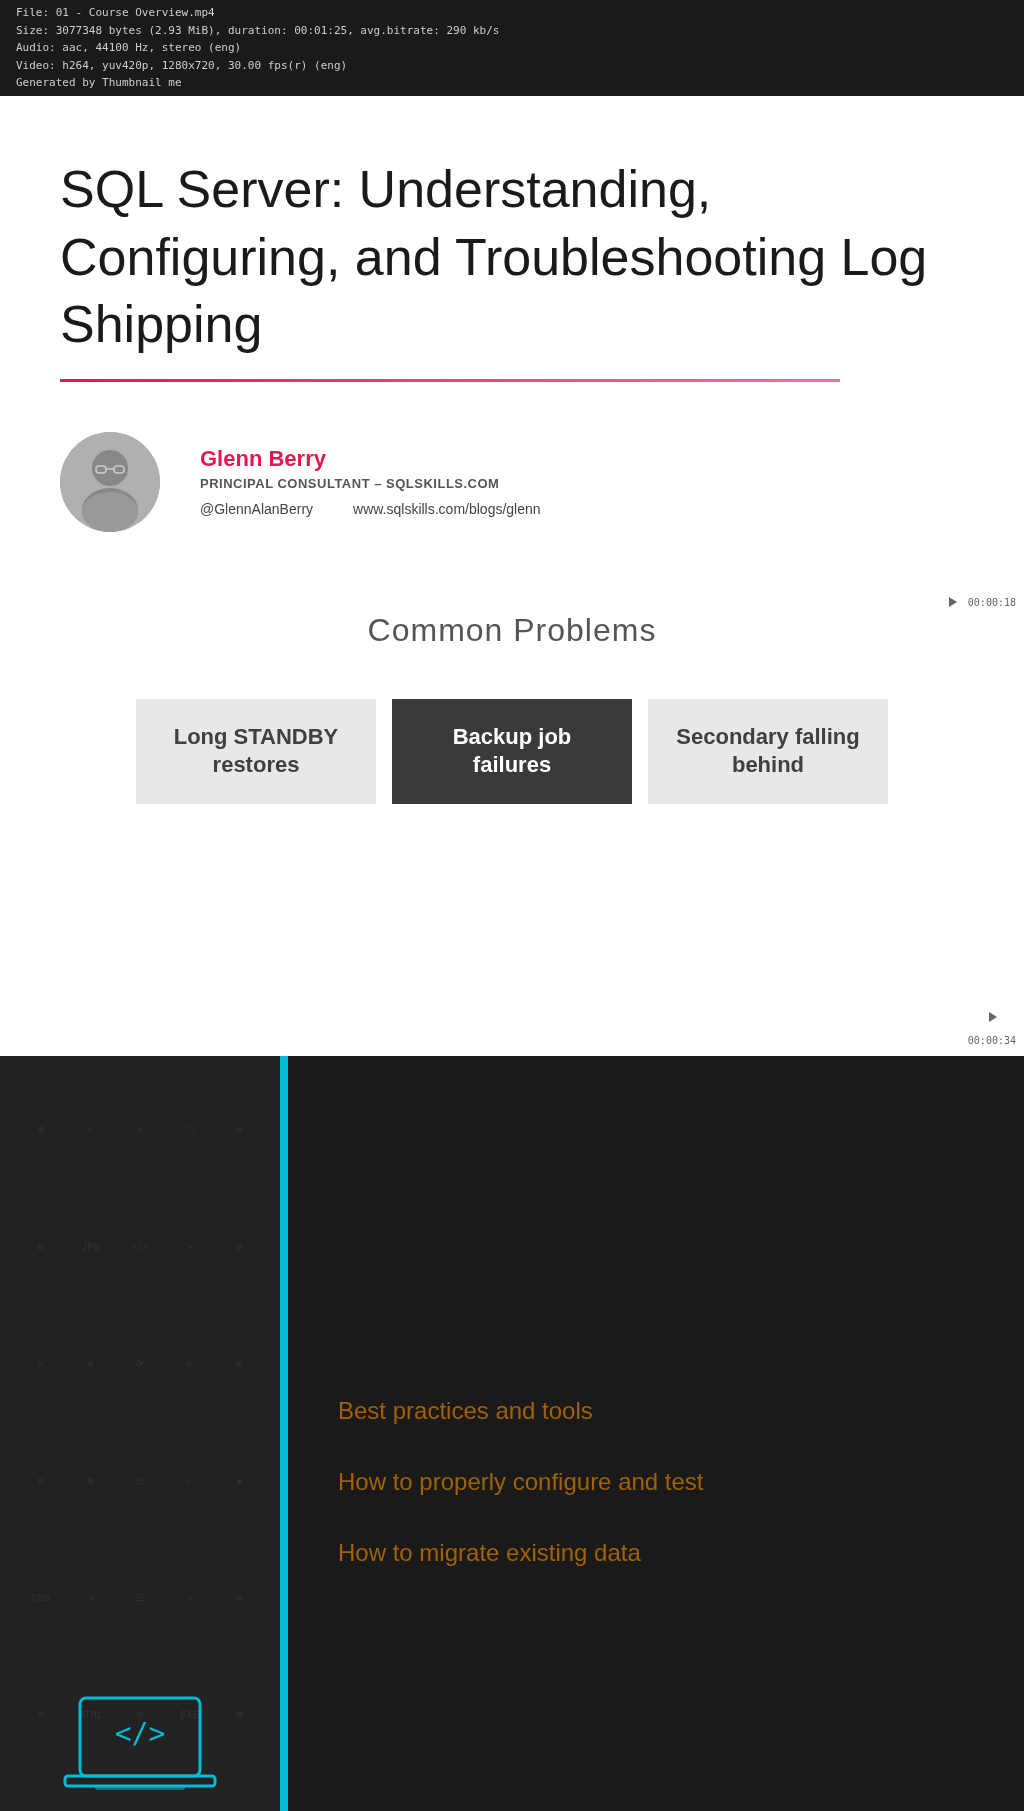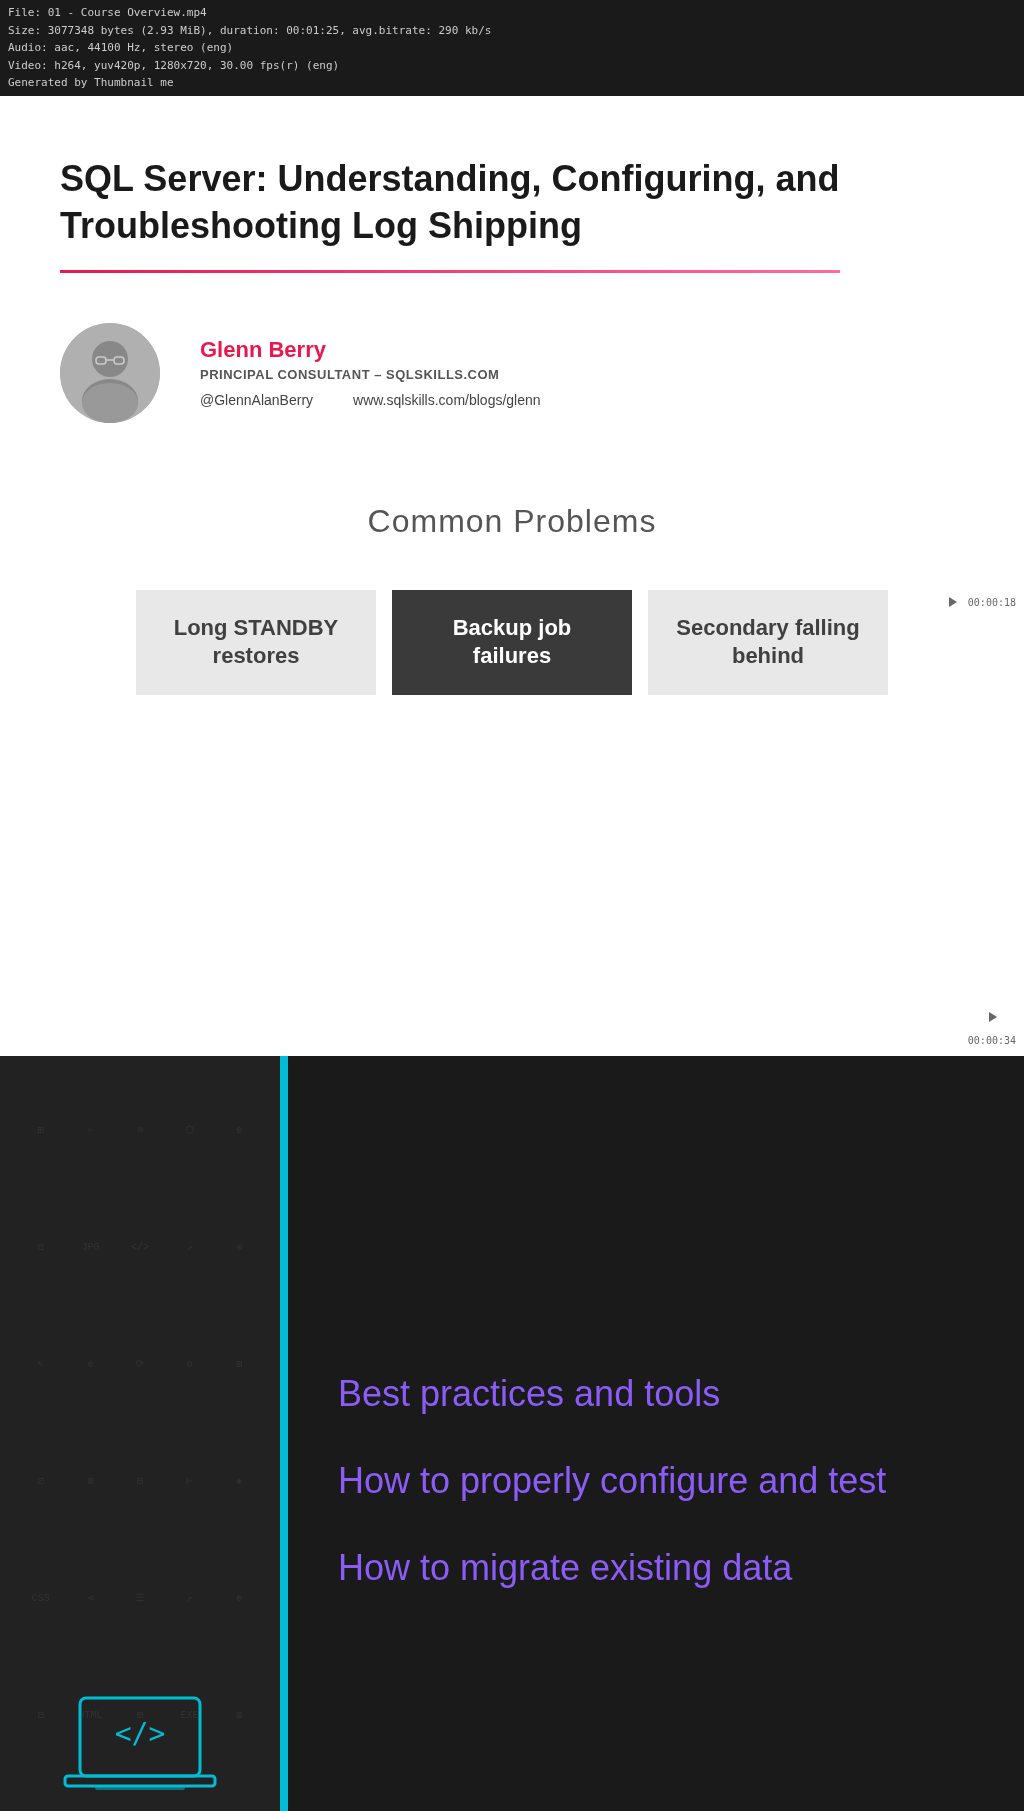"File: 01 - Course Overview.mp4" .meta-bar { padding: 4px 8px -> 4px 16px }
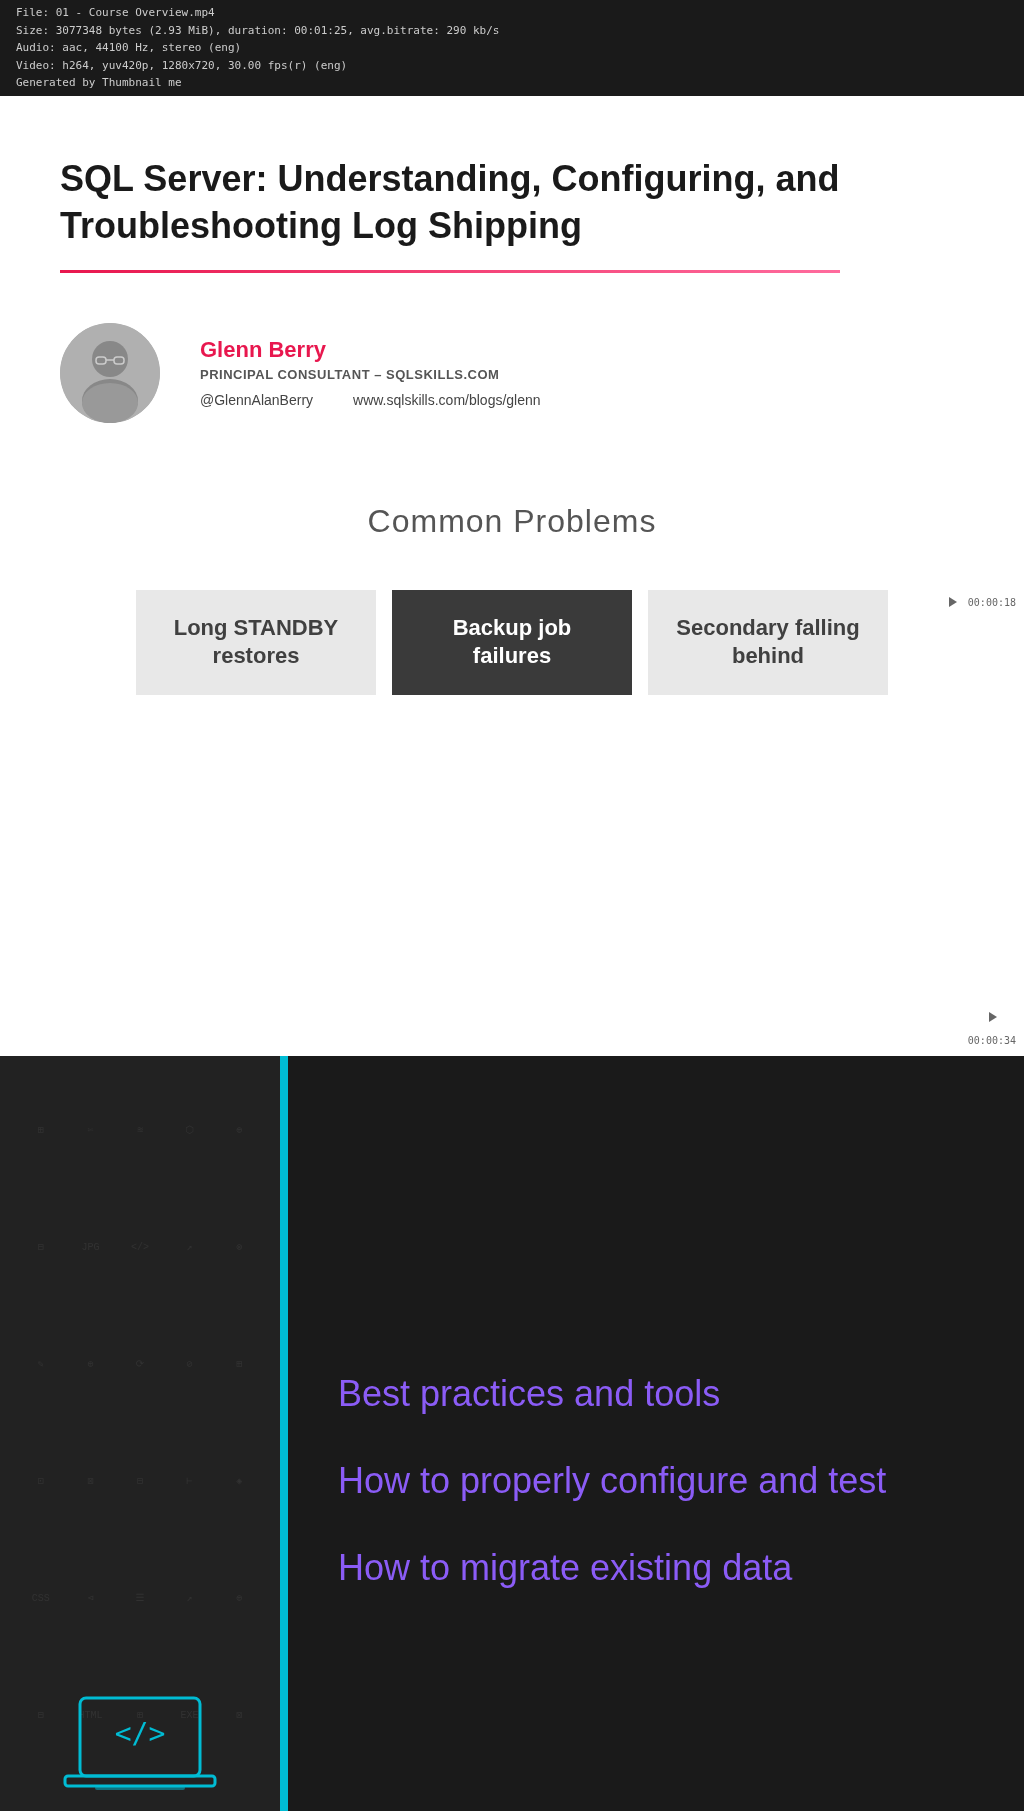"SQL Server: Understanding, Configuring," .main-title { font-size: 36px -> 52px; font-weight: 700 -> 400 }
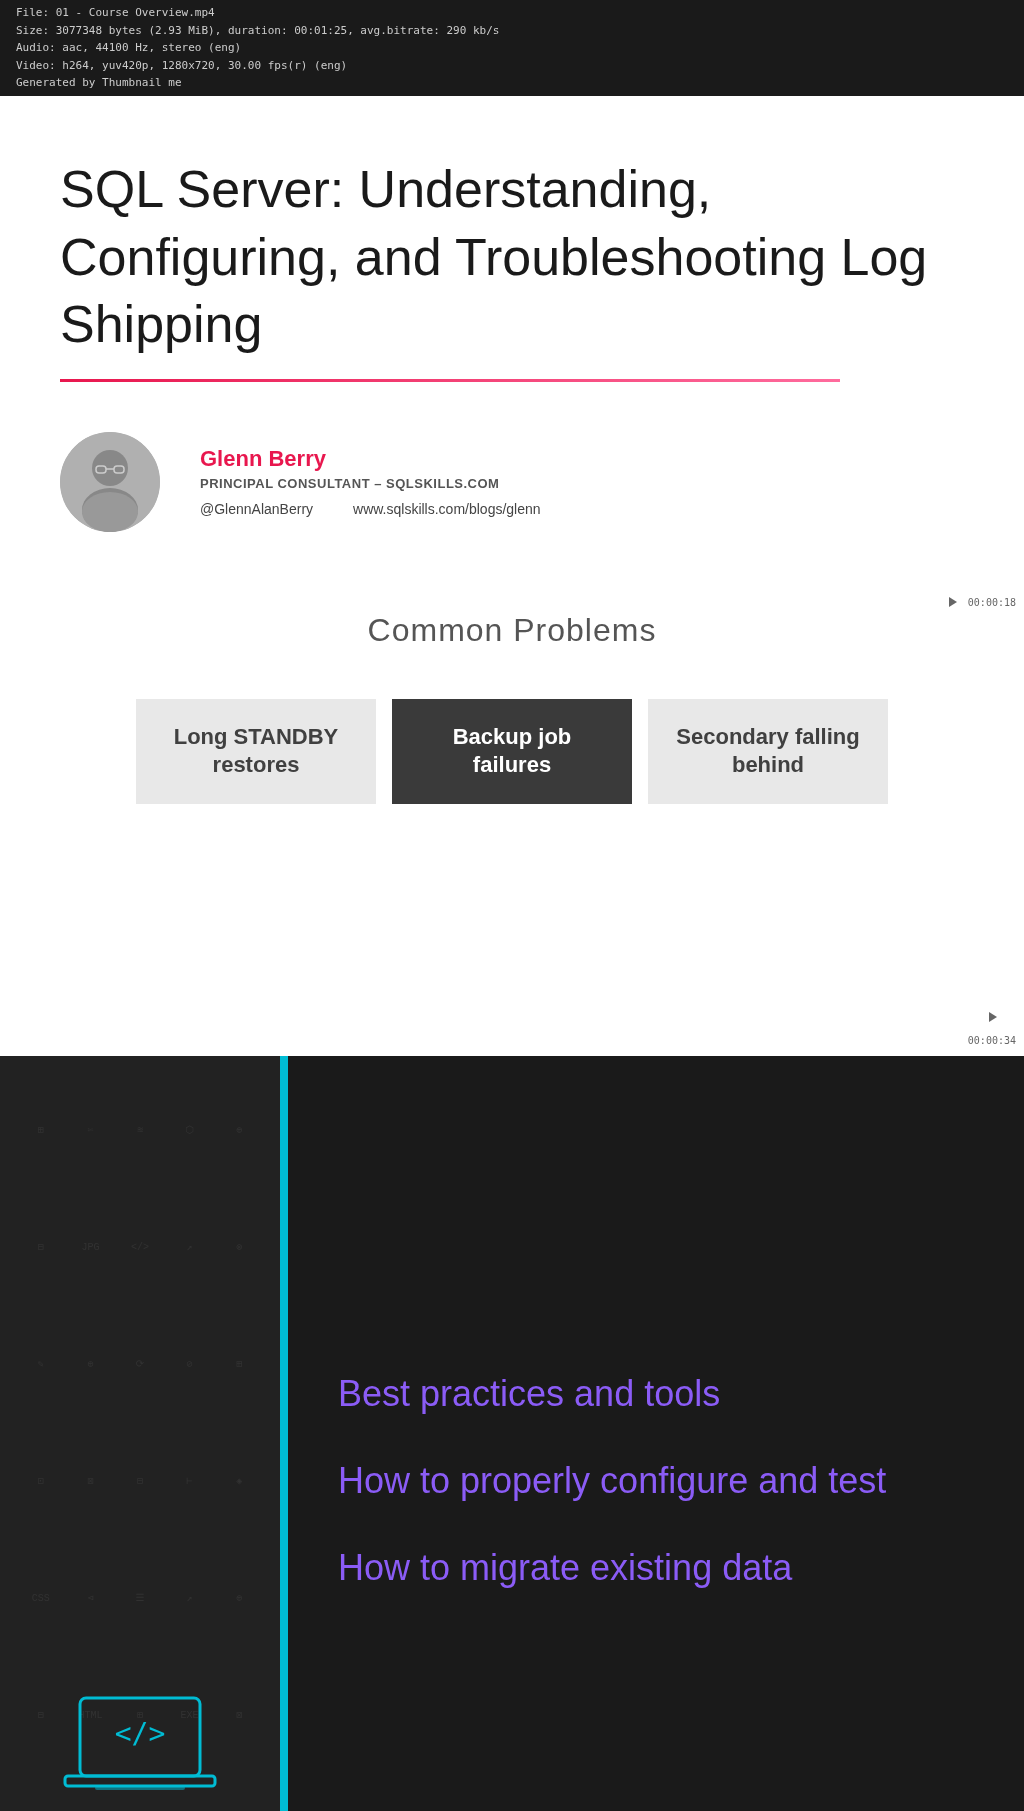"Best practices and tools" .course-point { color: #8b5cf6 -> #a16207; font-size: 36px -> 24px }
